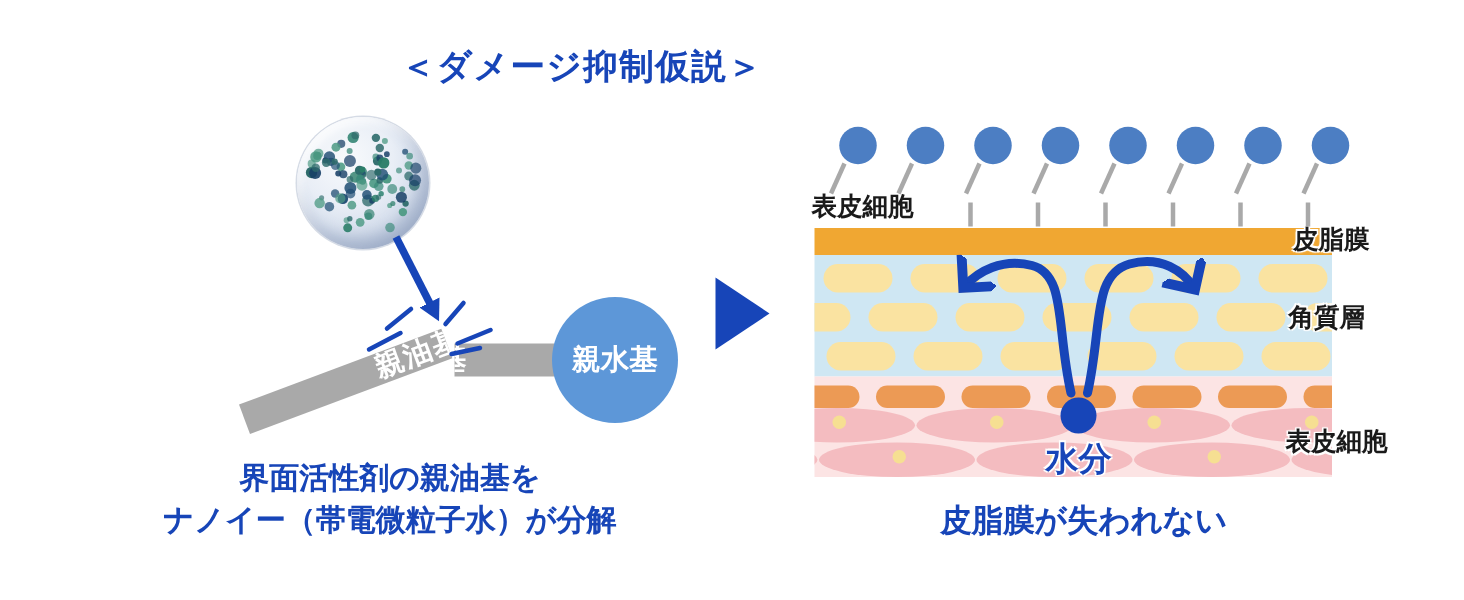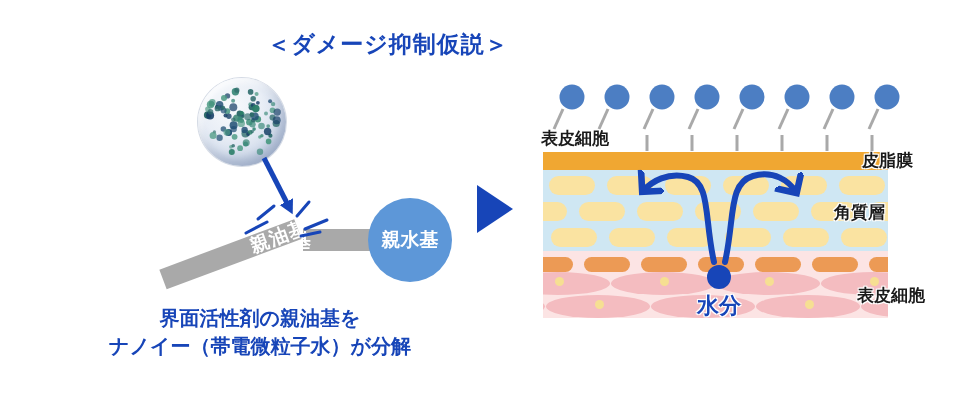"角質層" #corneum-label { left: 834px -> 859px }
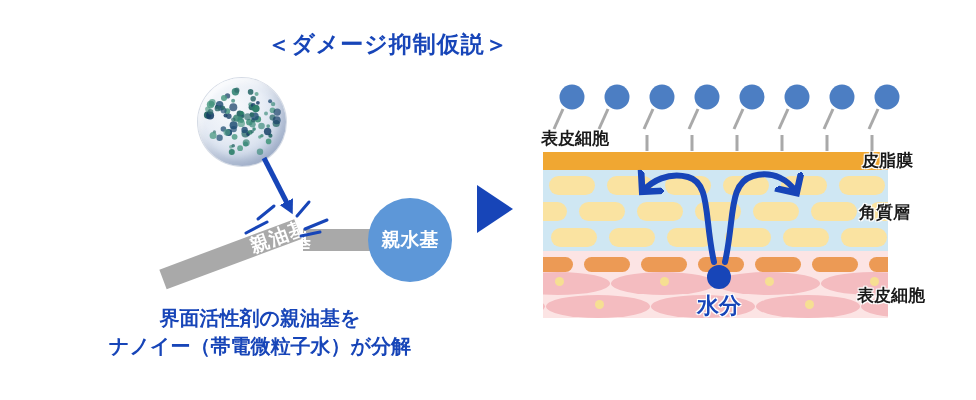"皮脂膜が失われない" div.abs { html: none -> <div>皮脂膜が失われない</div> }
